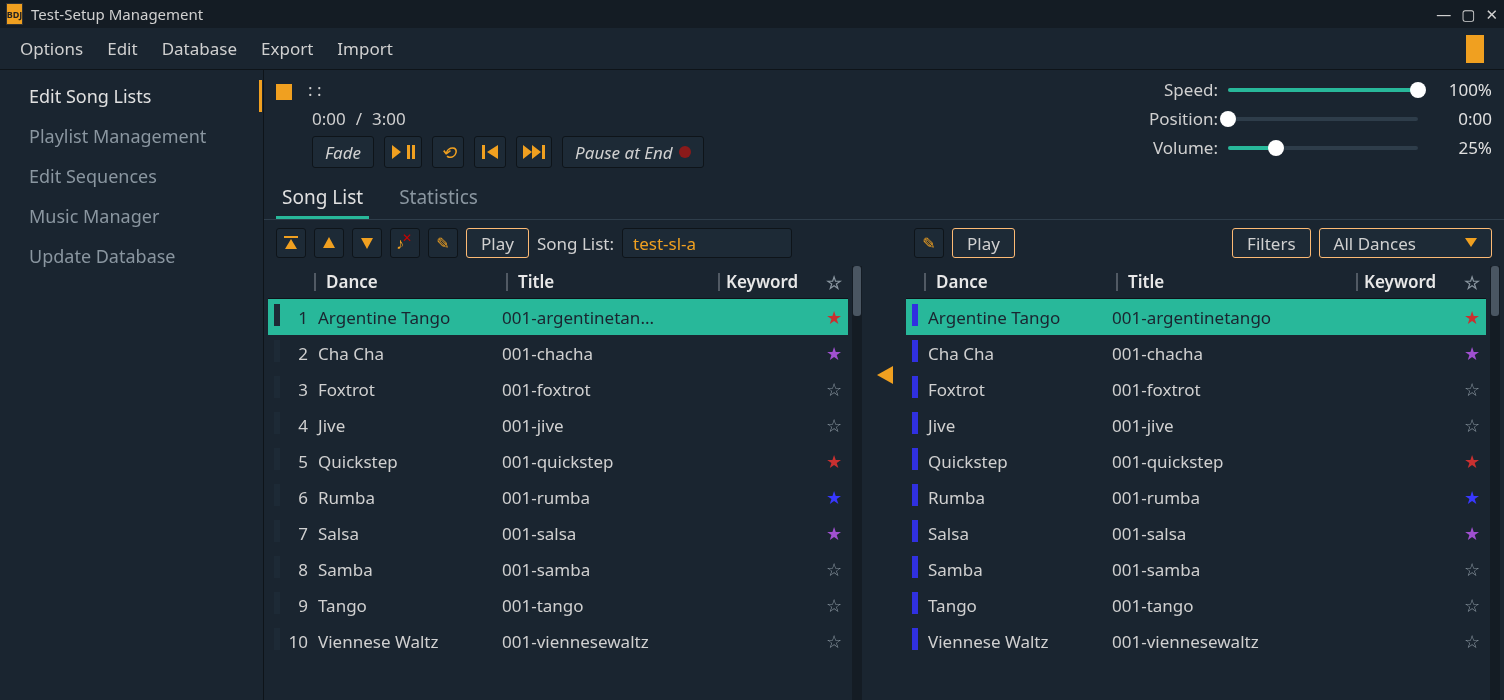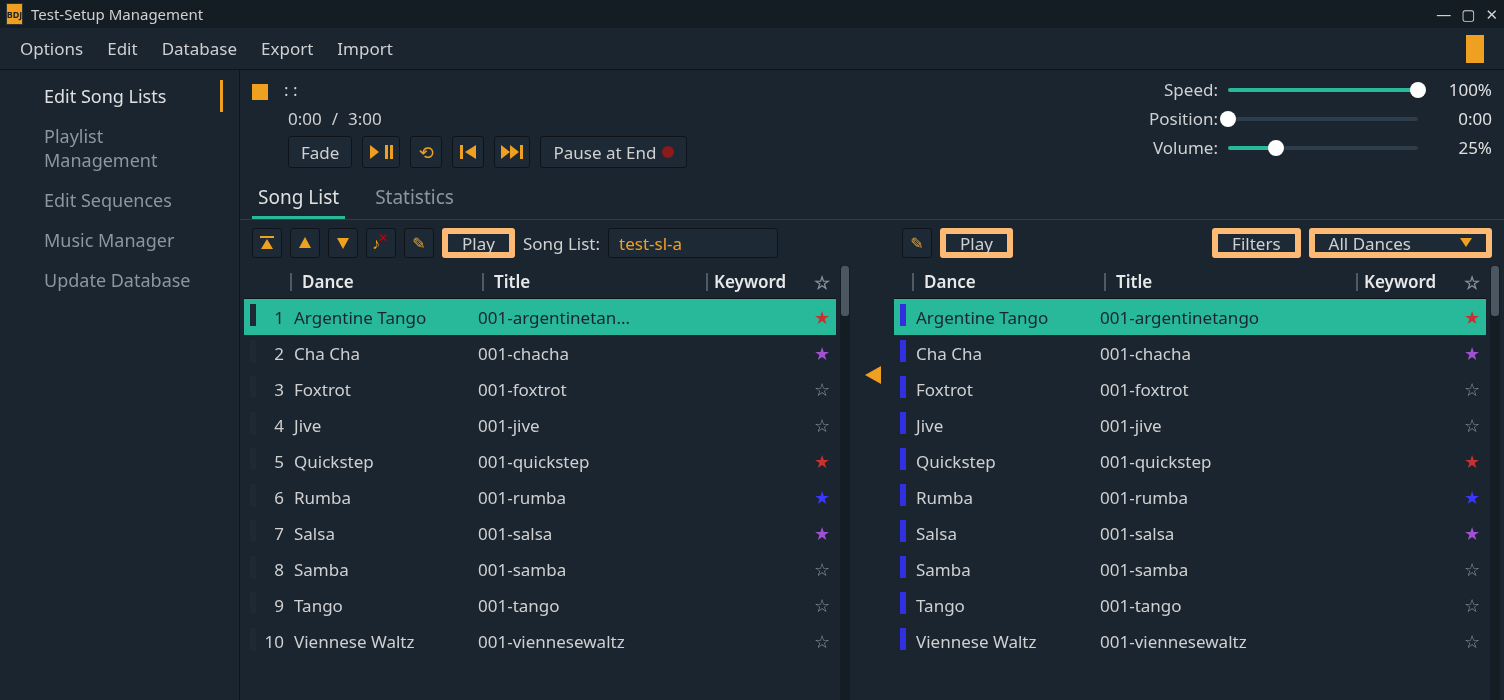"Edit Song Lists" .sidebar { padding: 6px 16px -> 6px 1px; width: 240px -> 264px }
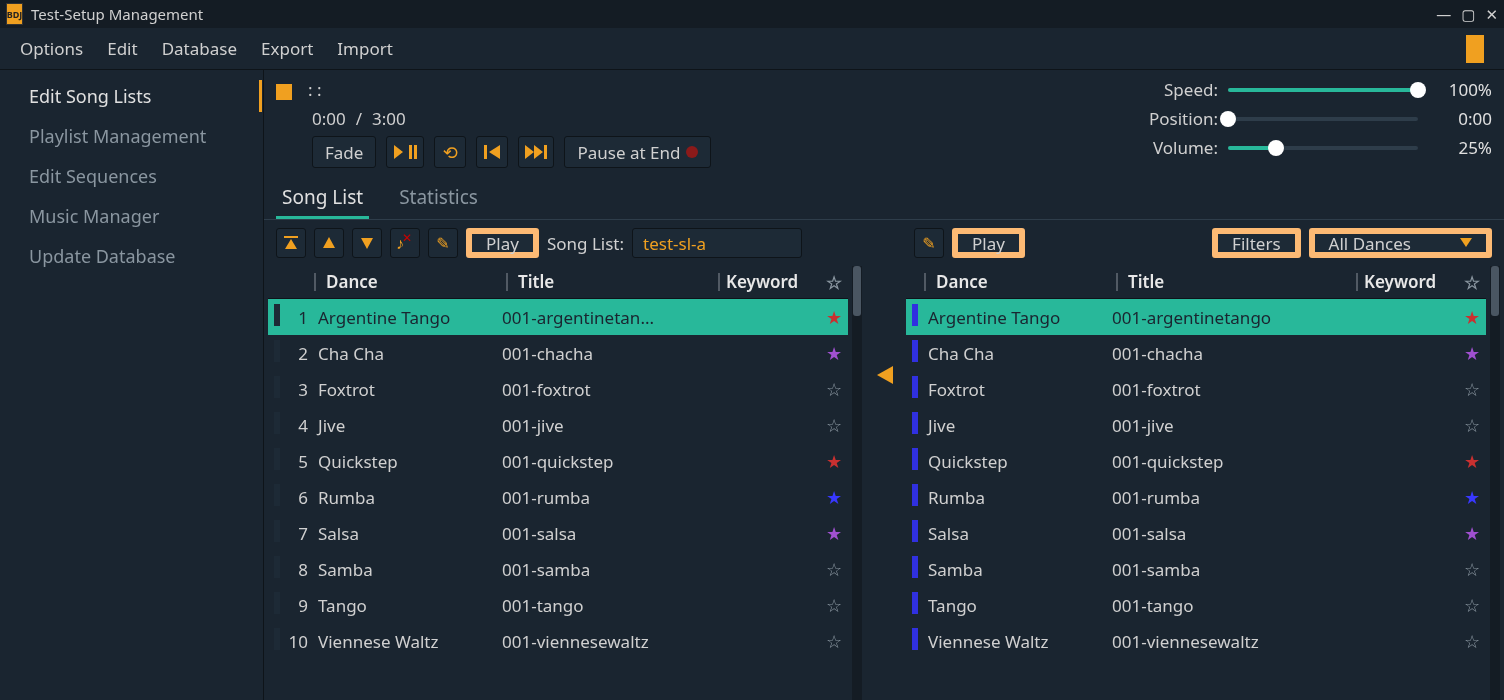"Fade" div.player-row { font-style: none -> italic }
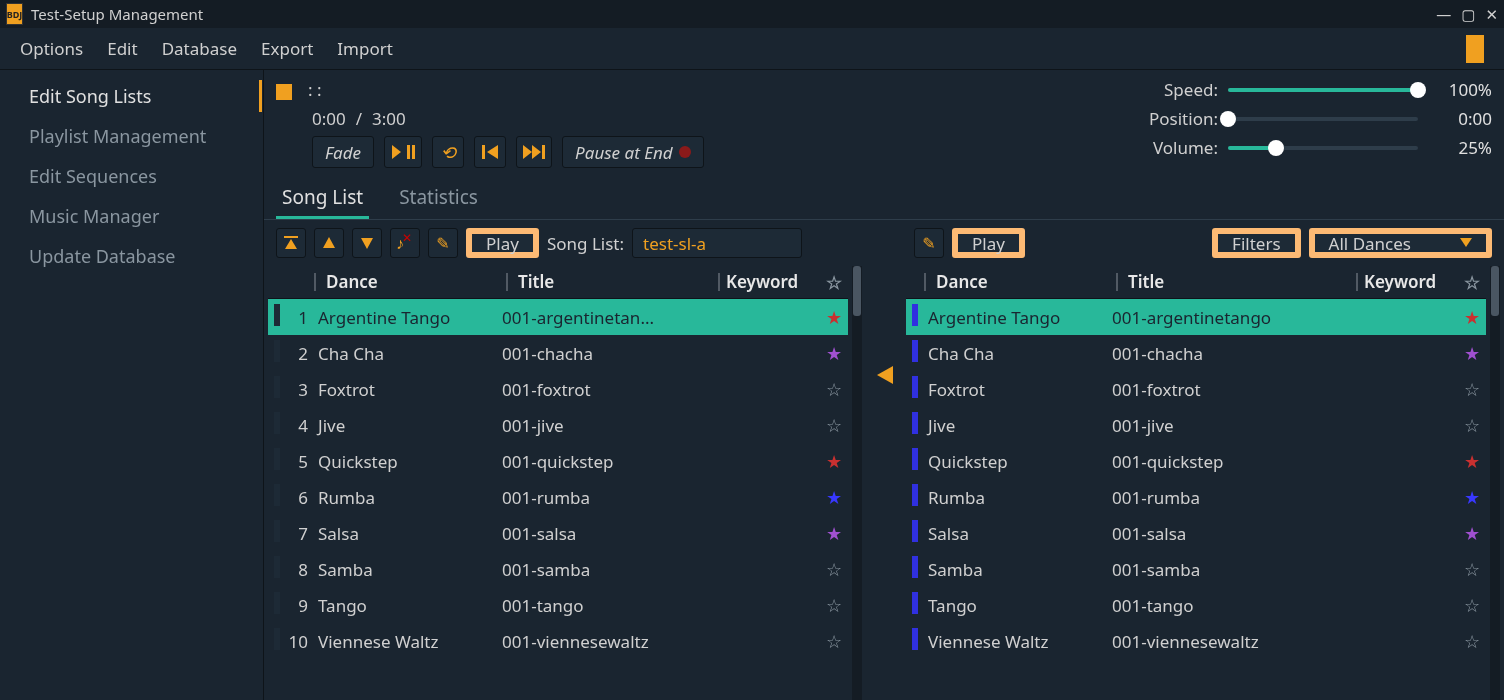"Play" .text-btn { border: 6px solid #fdba74 -> 1px solid #fdba74 }
